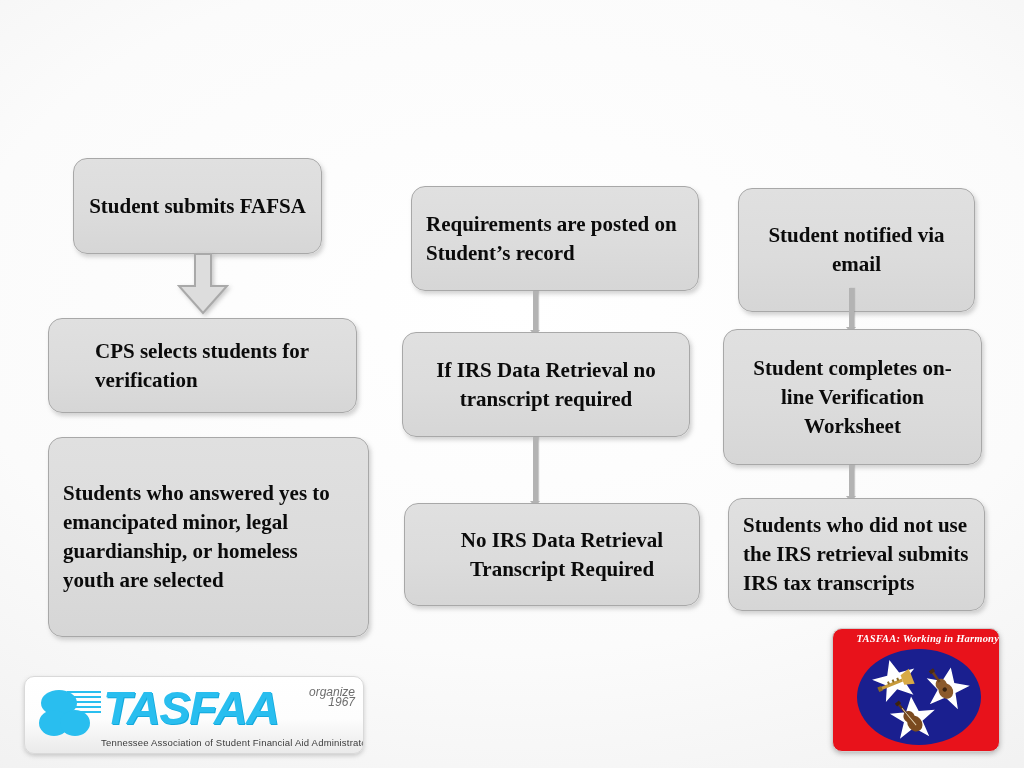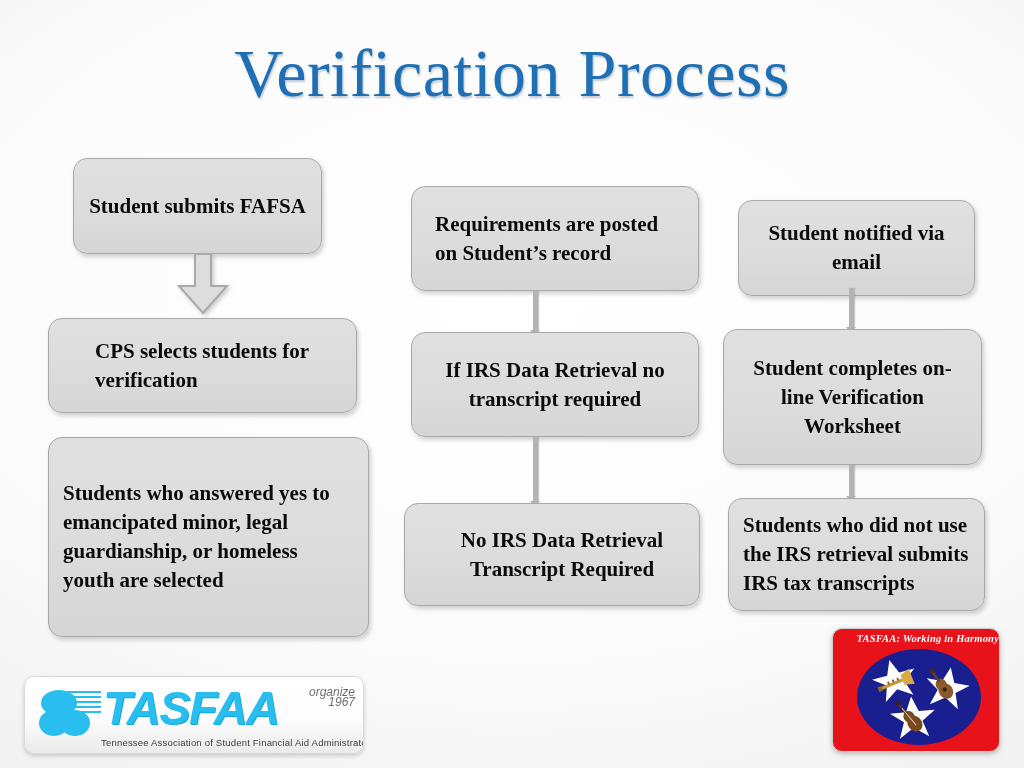"Verification Process" div { html: <div>Verification Process</div> -> none }
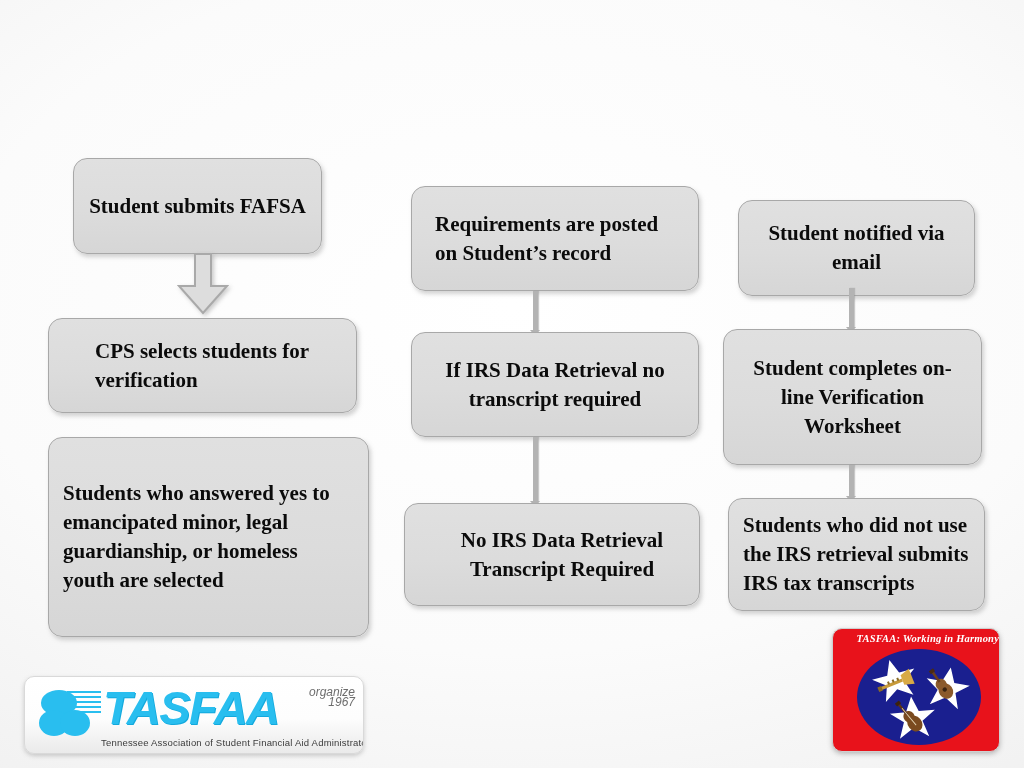"Requirements are posted on Student’s" div.flow-box { padding-left: 9px -> none }
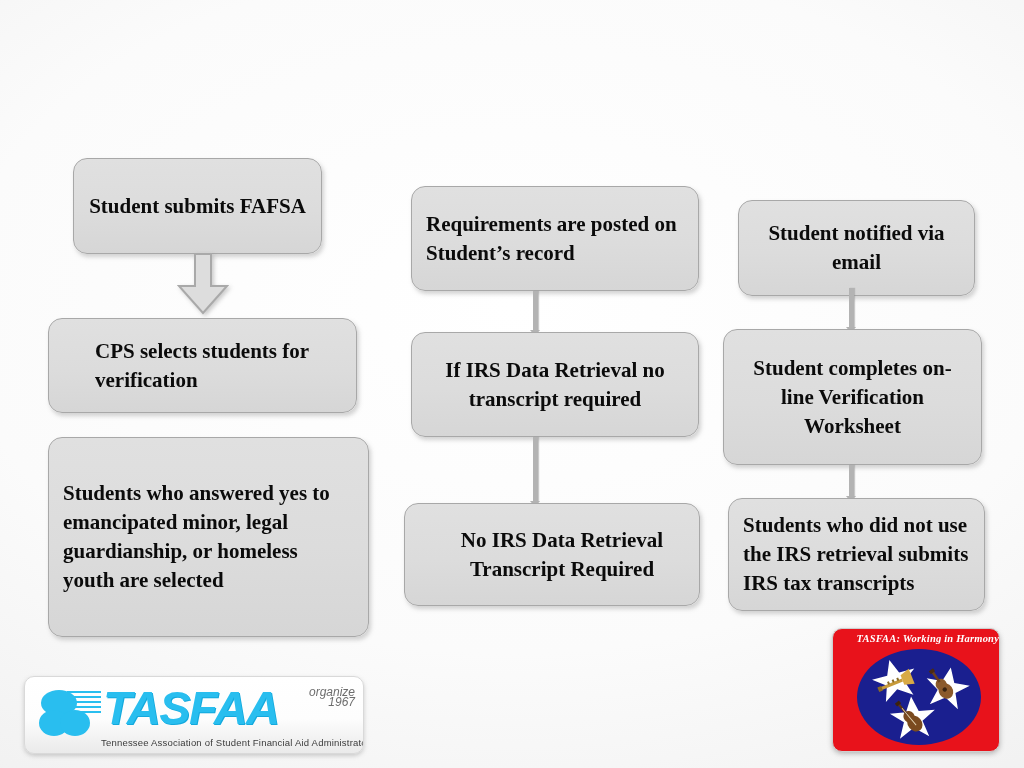"Student notified via email" div.flow-box { height: 96px -> 124px; margin-top: 12px -> none }
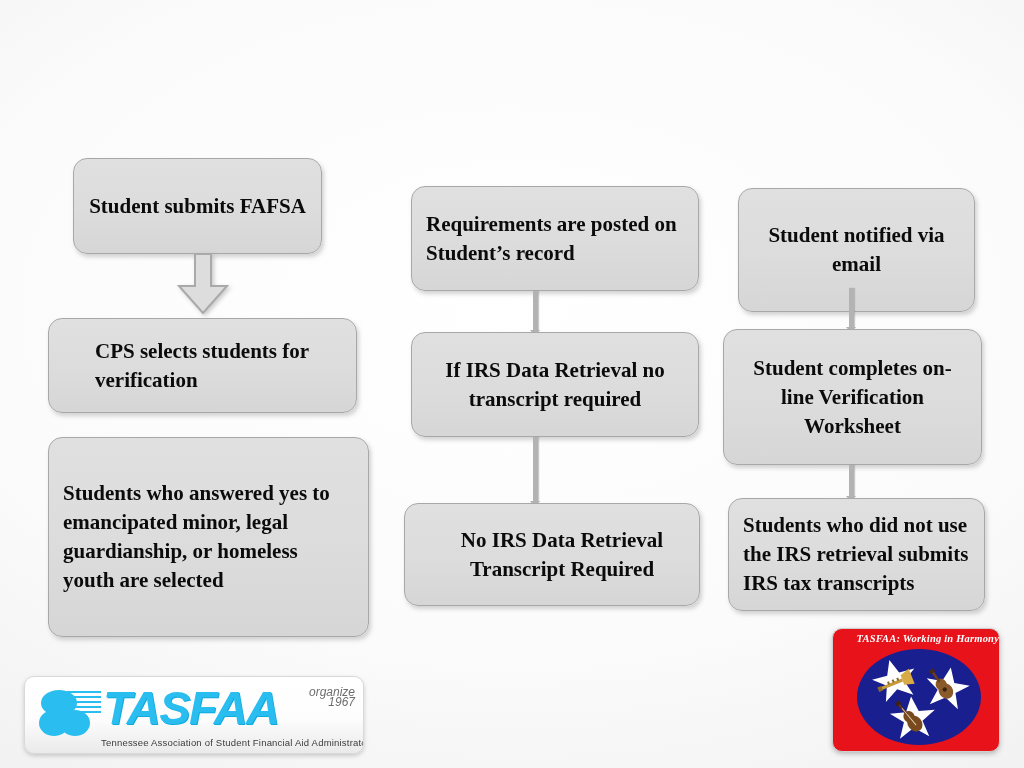"If IRS Data Retrieval no" div.flow-box { left: 411px -> 402px }
